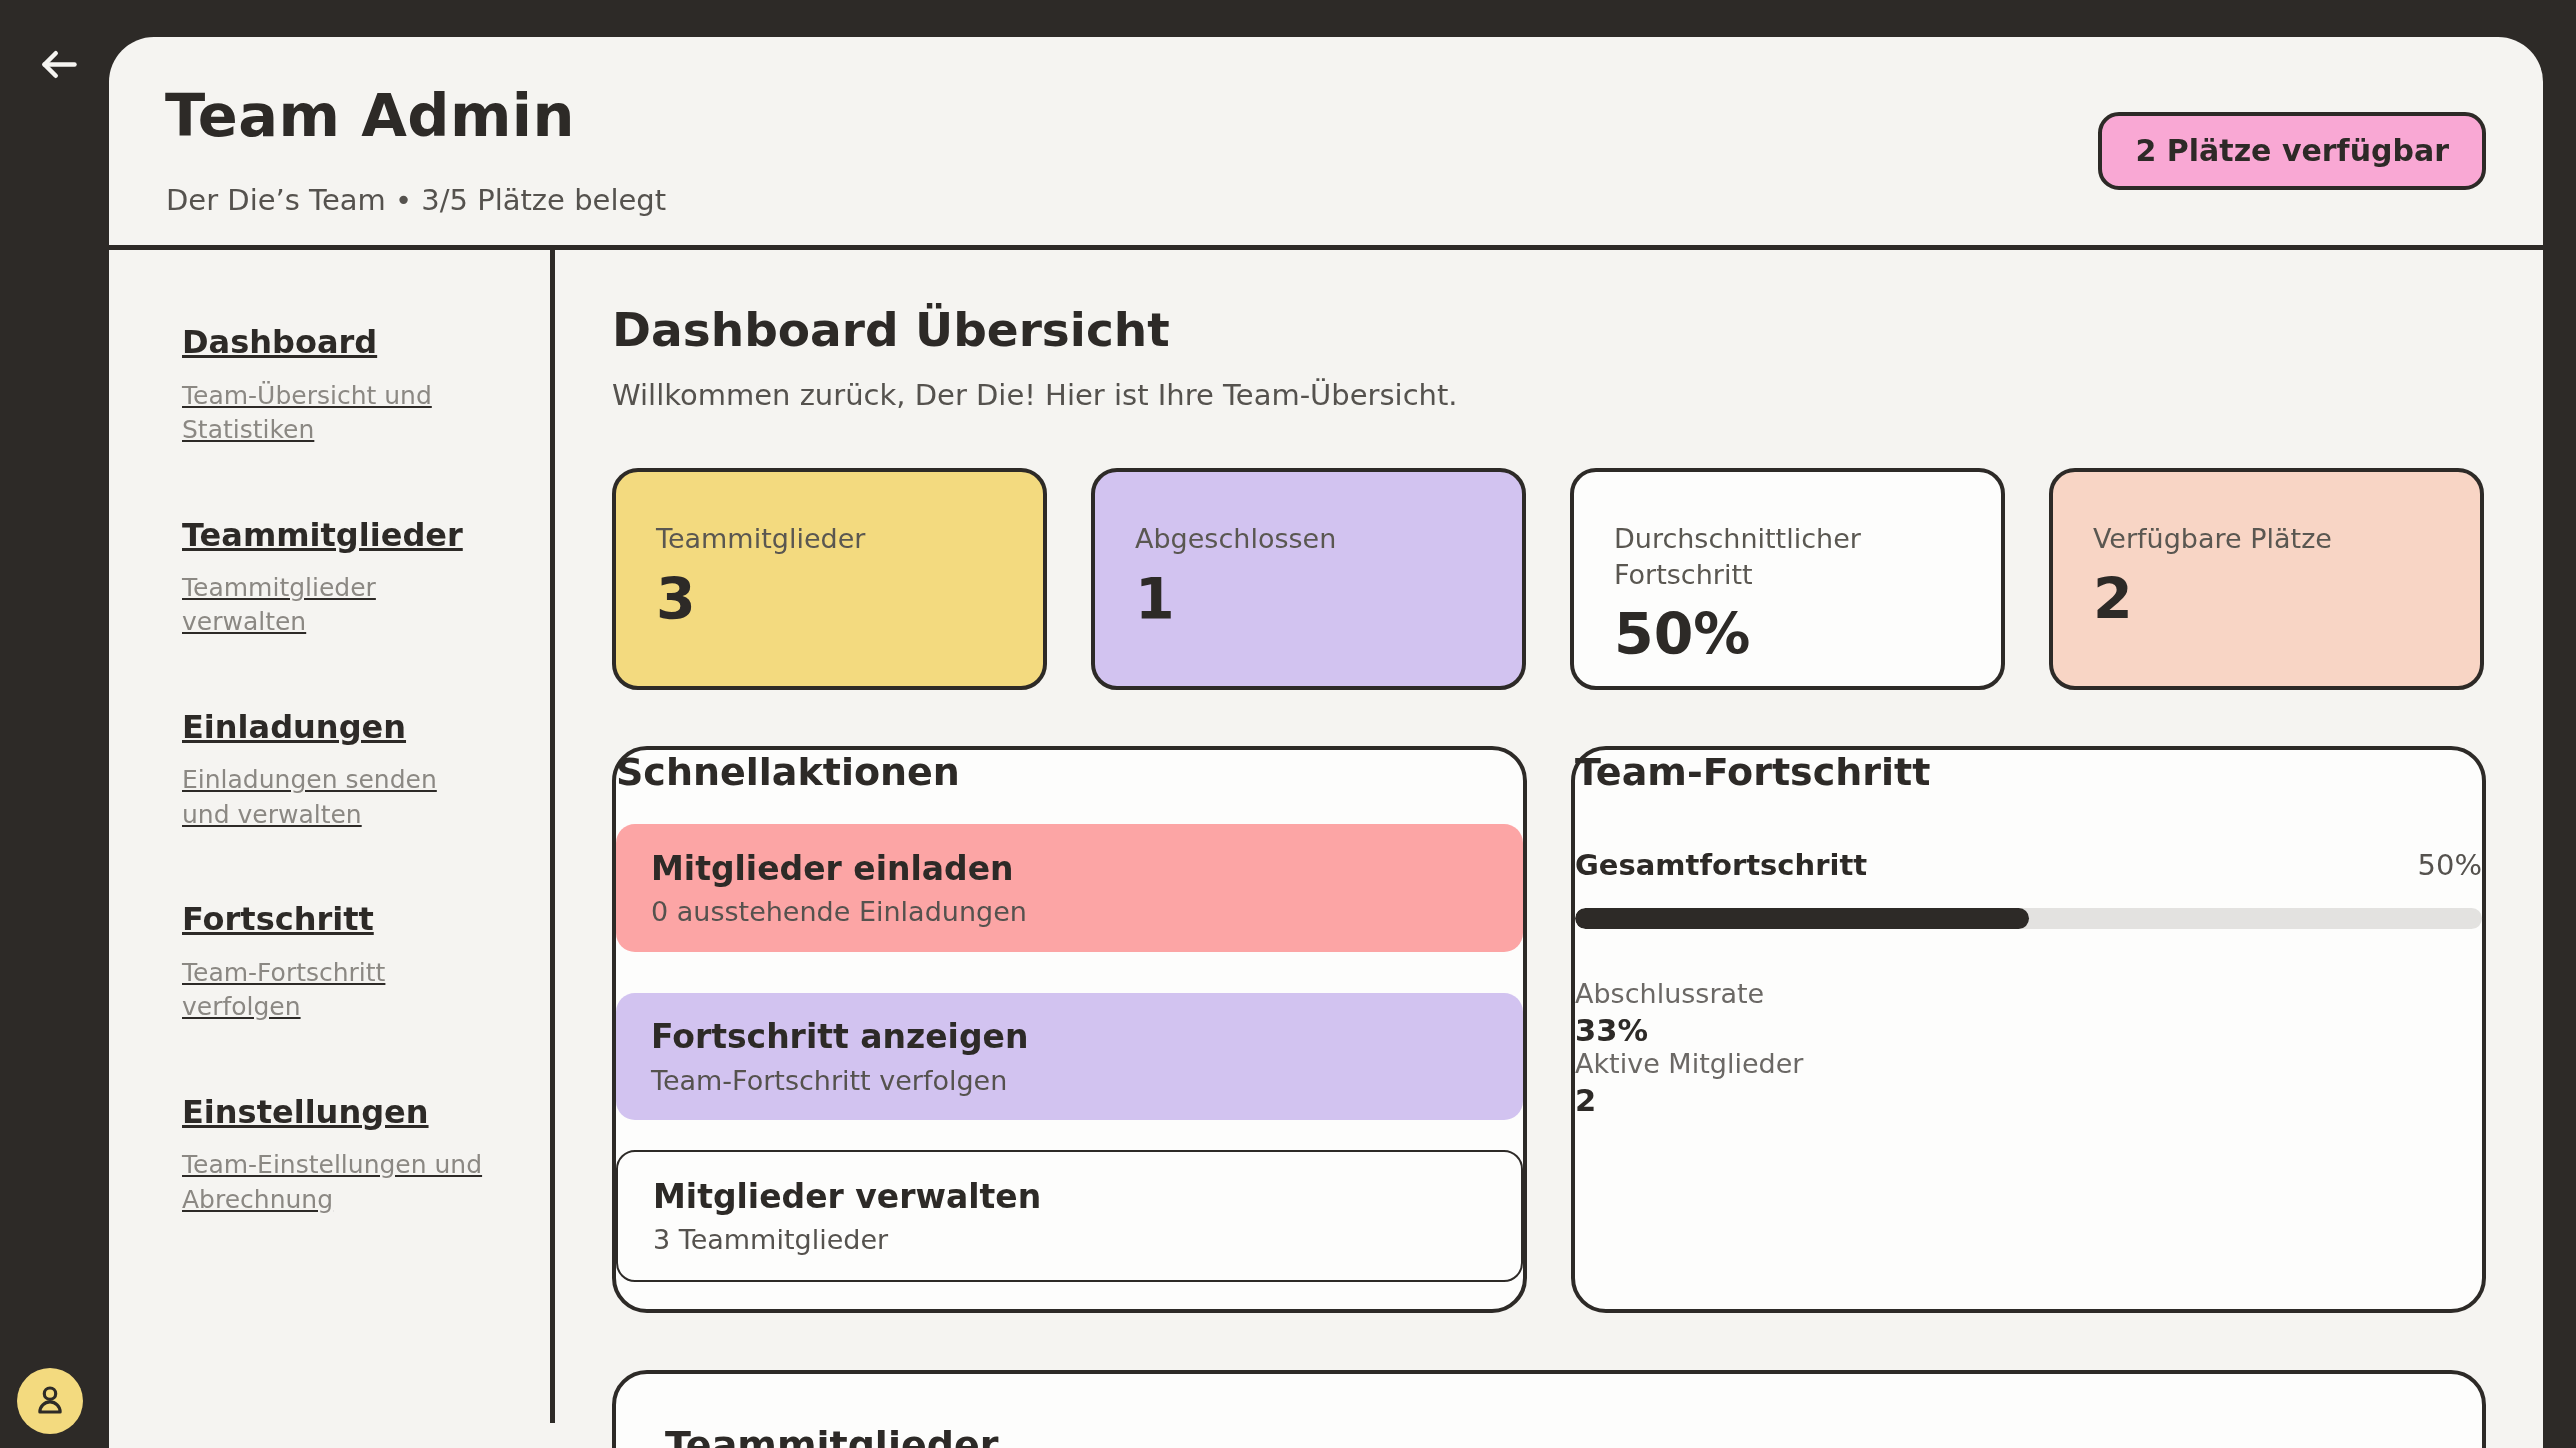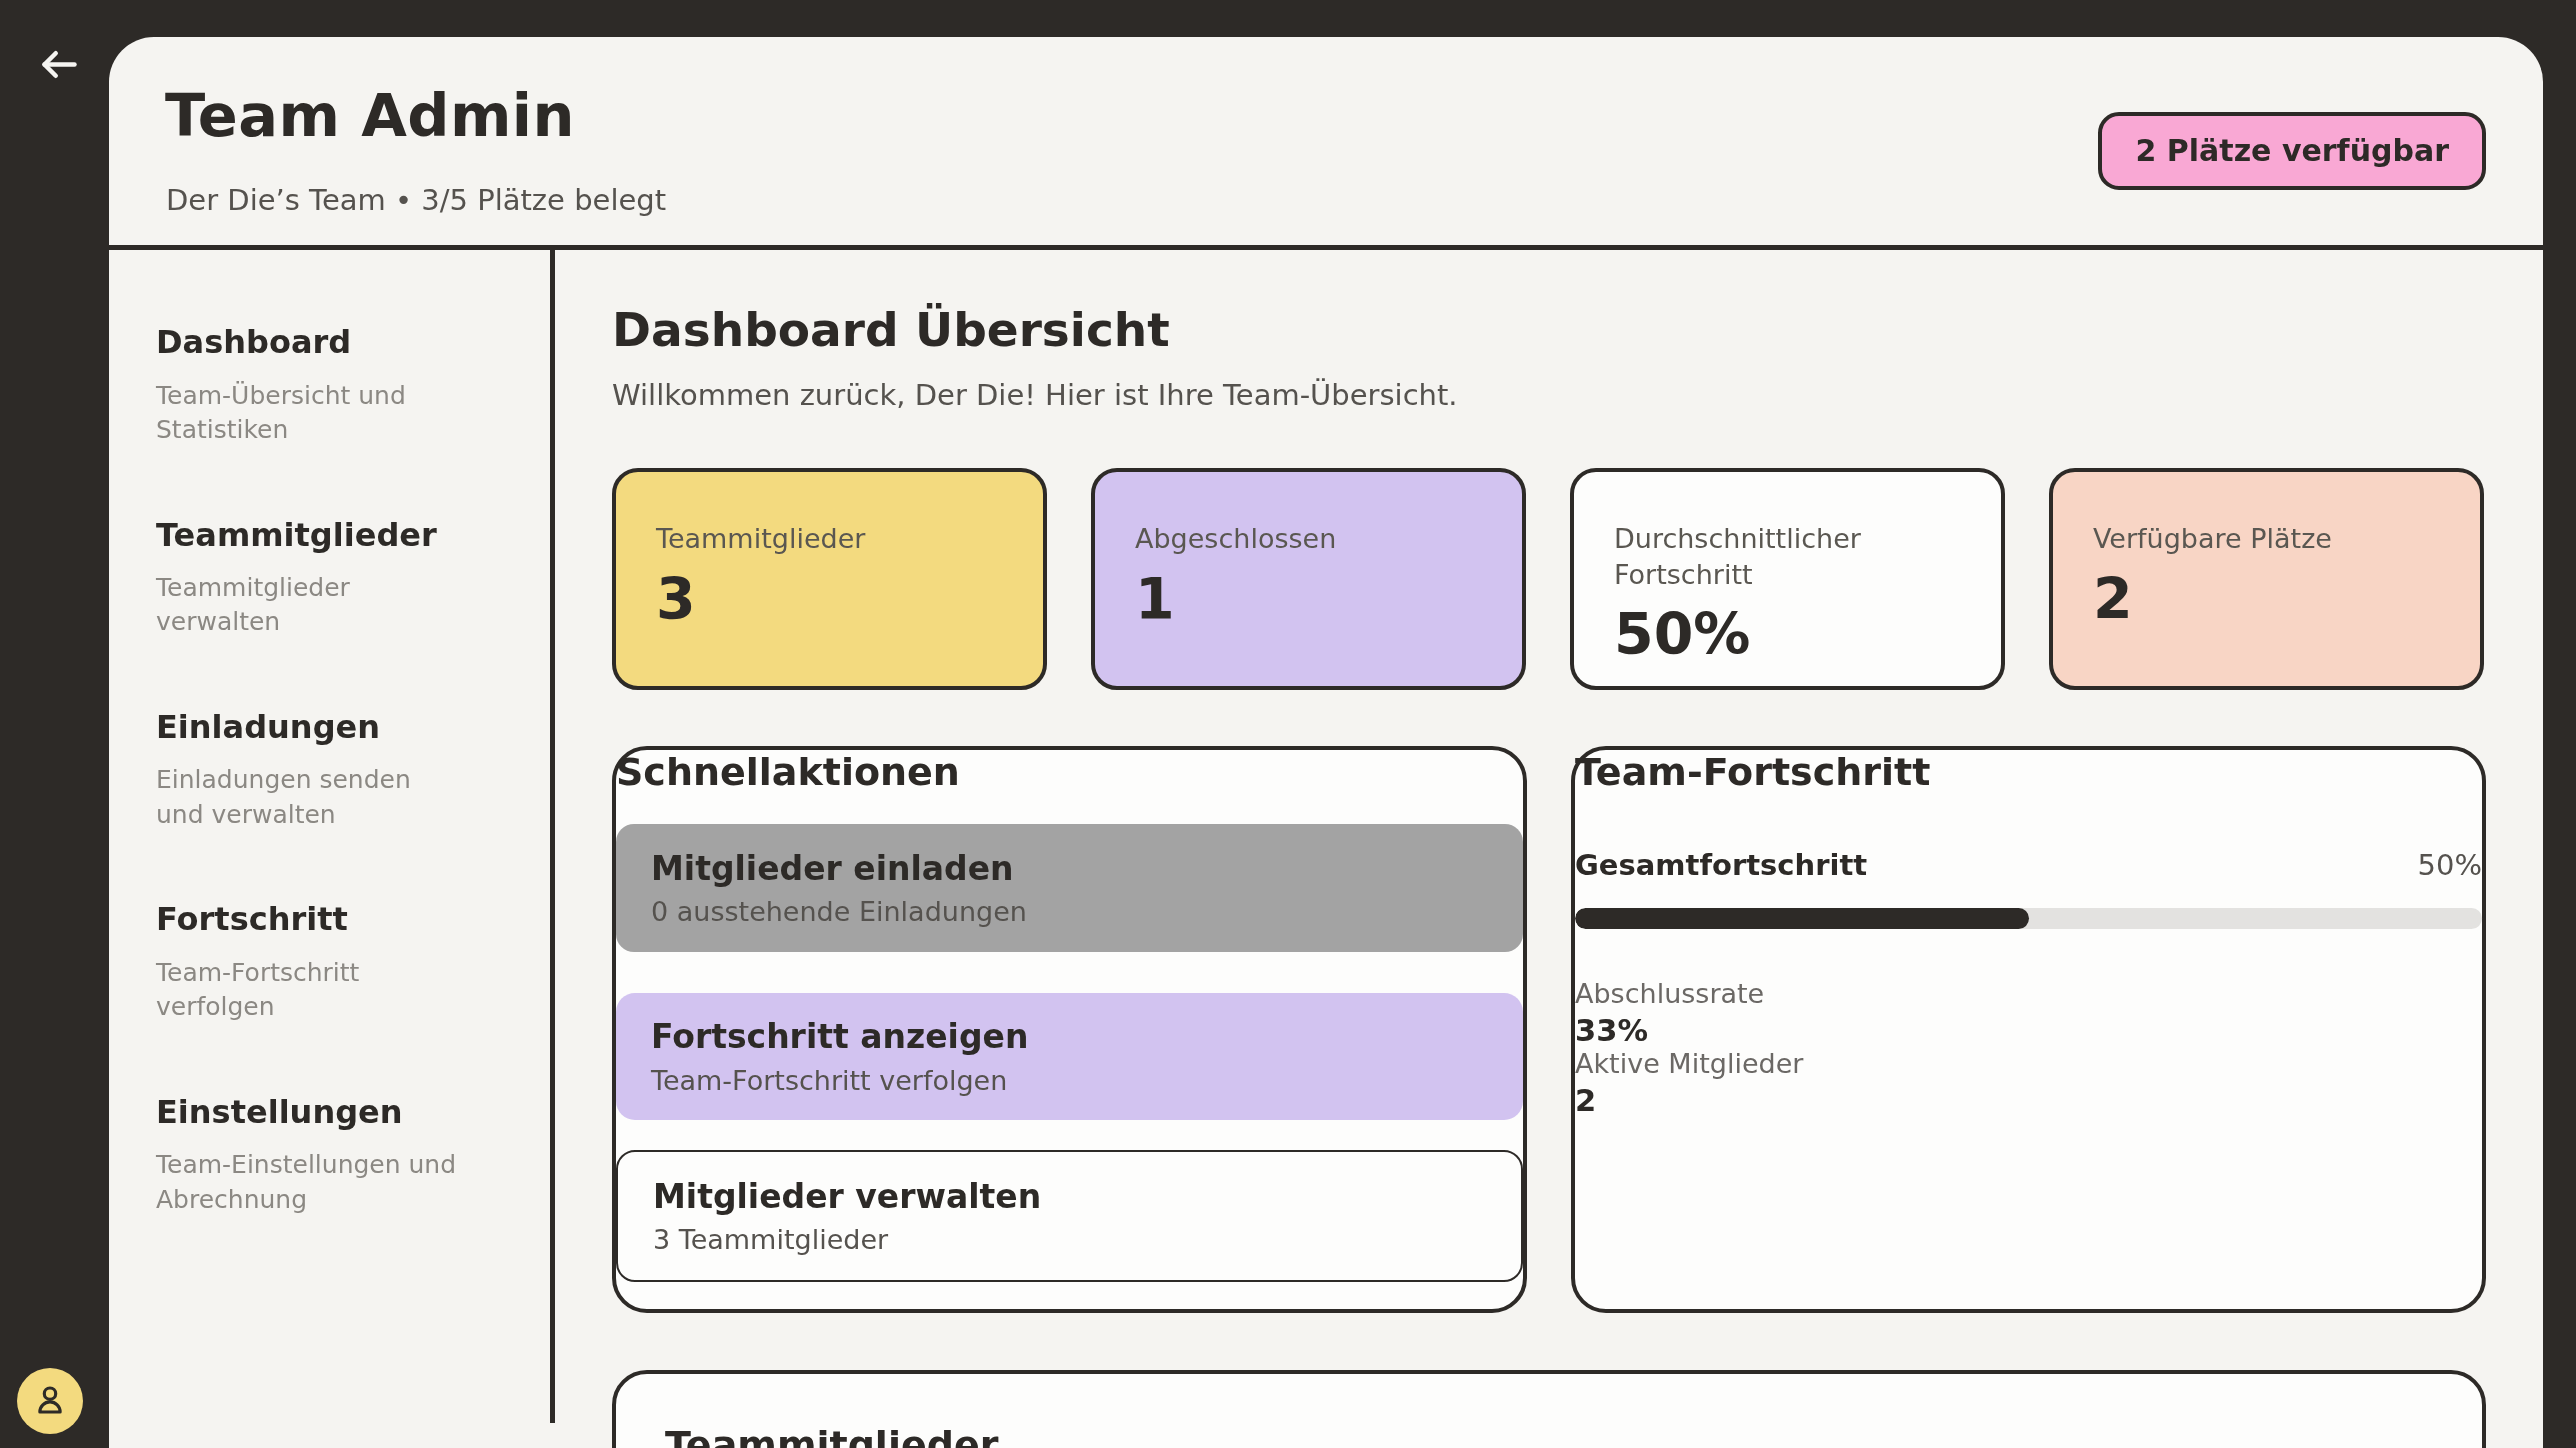"Dashboard" .sidebar { padding: 73px 49px 0 47px -> 73px 49px 0 73px; text-decoration: none -> underline }
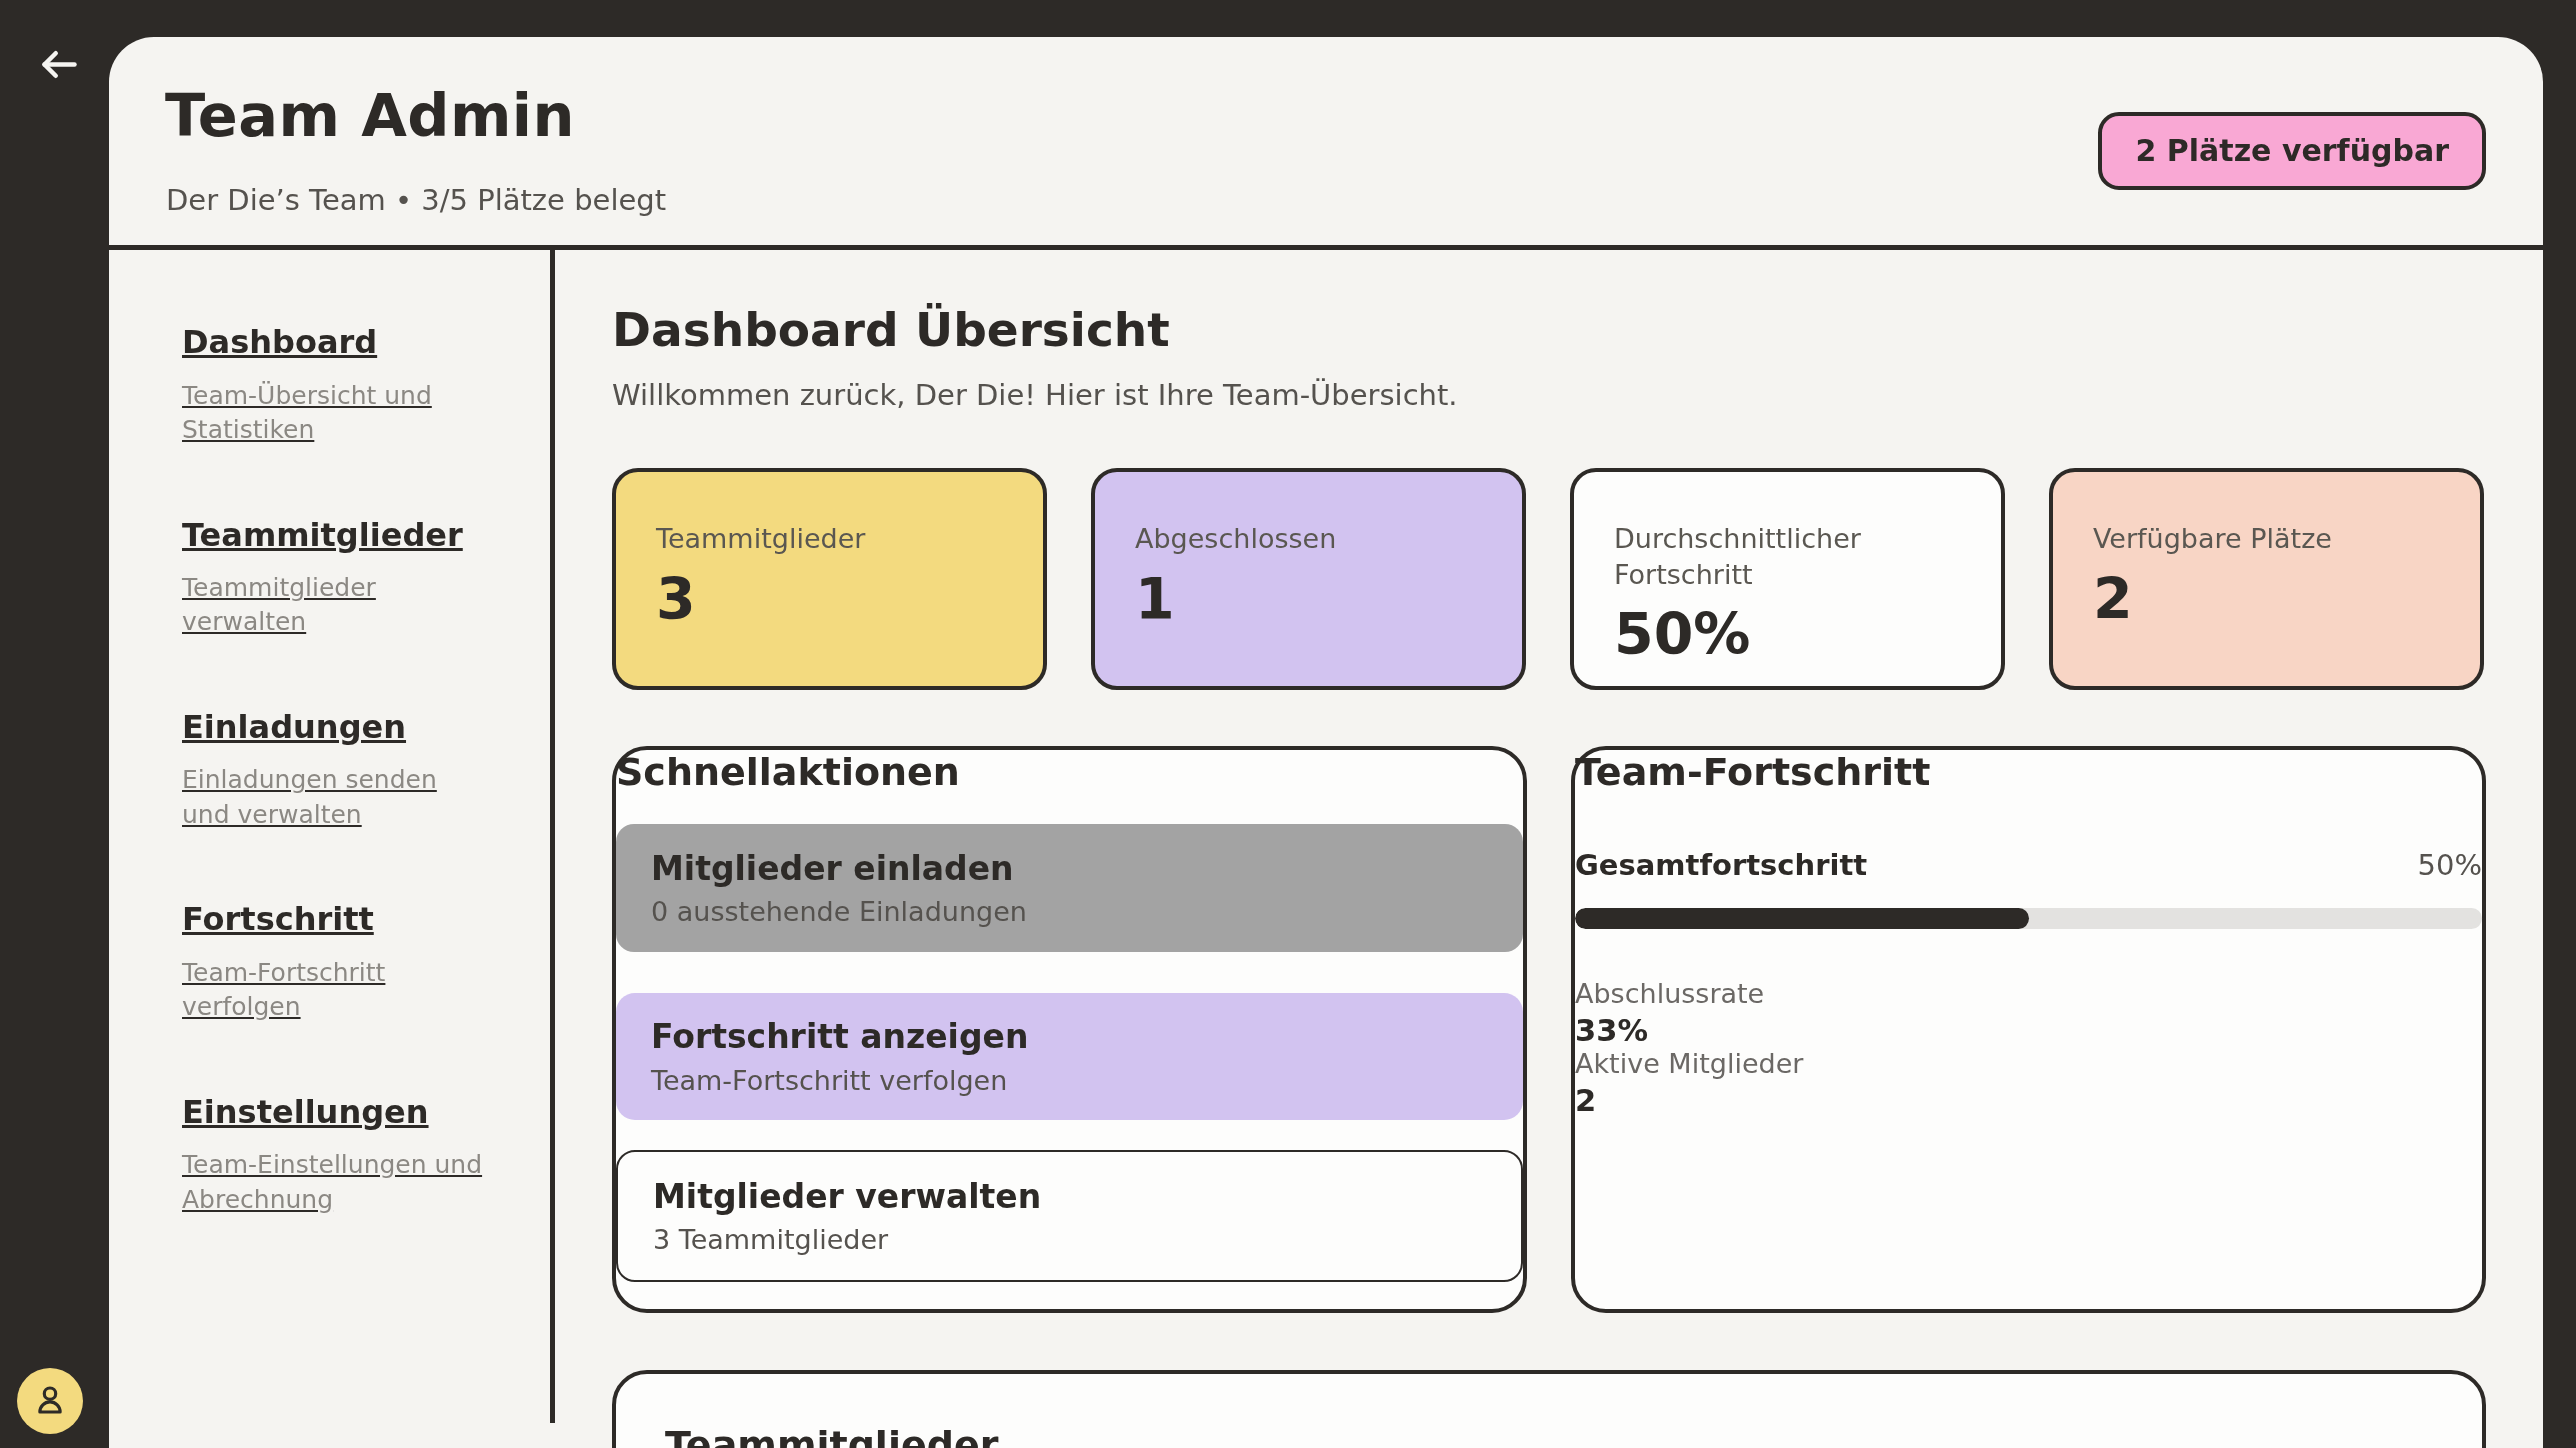"Mitglieder einladen" div.action { background-color: #a3a3a3 -> #fca5a5; border-radius: 18px -> none }
